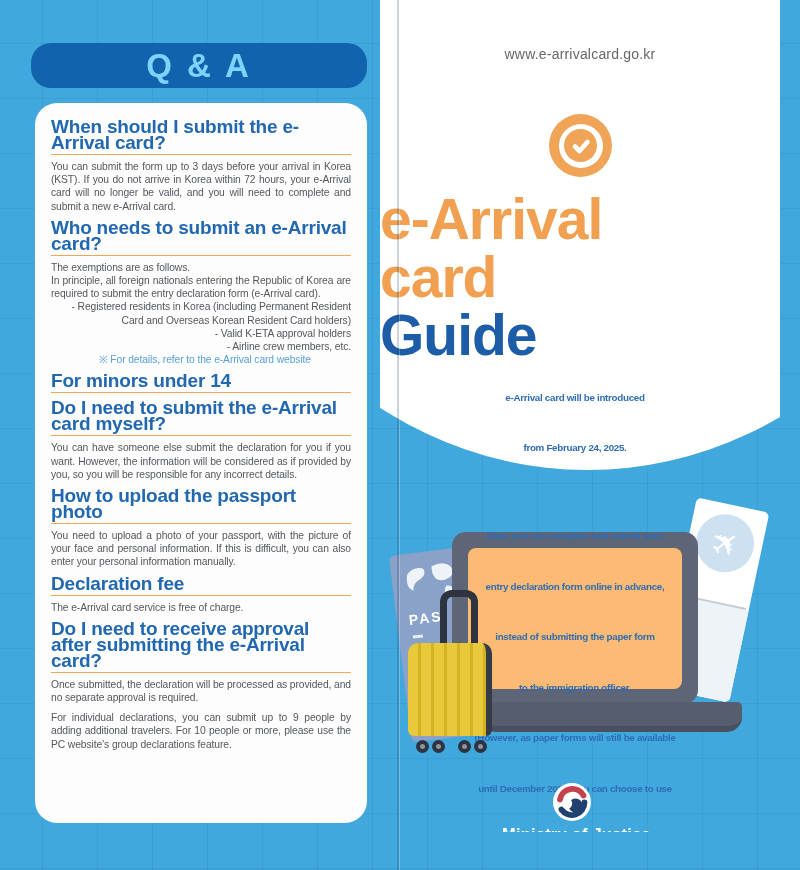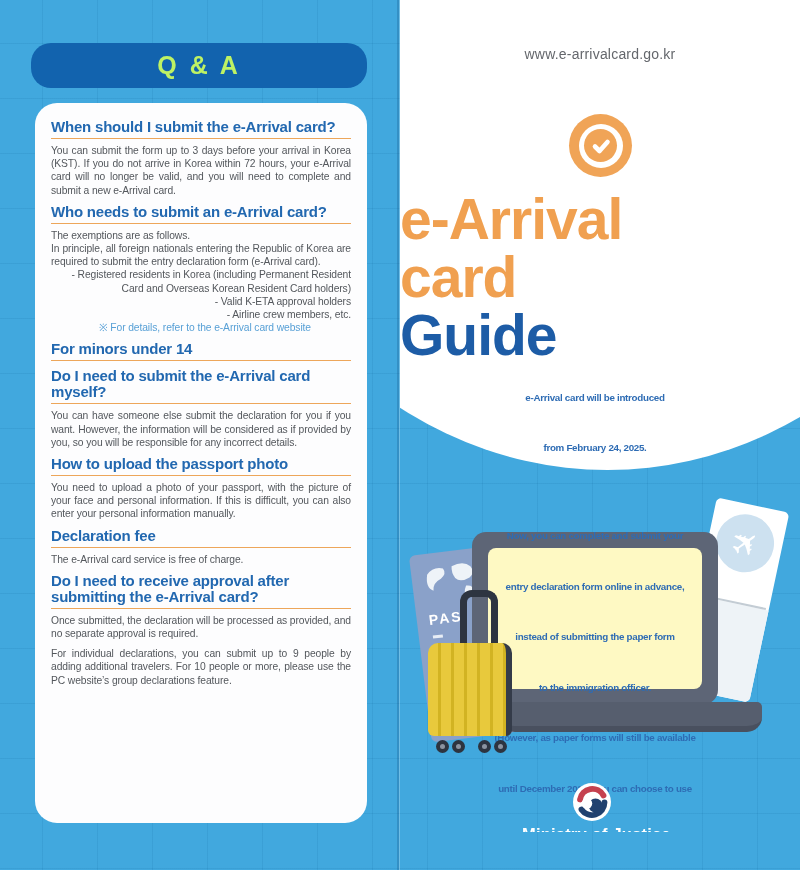"Q & A" .qa-pill span { color: #bef264 -> #7dd3fc; font-size: 25px -> 33px }
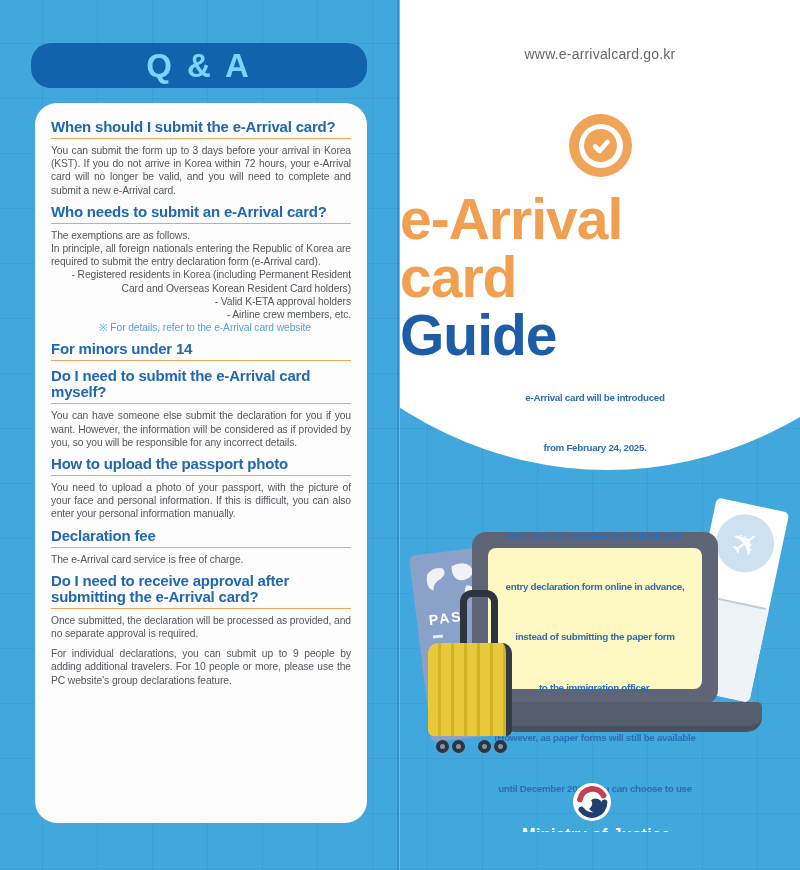"www.e-arrivalcard.go.kr" .right-panel { left: 400px -> 380px }
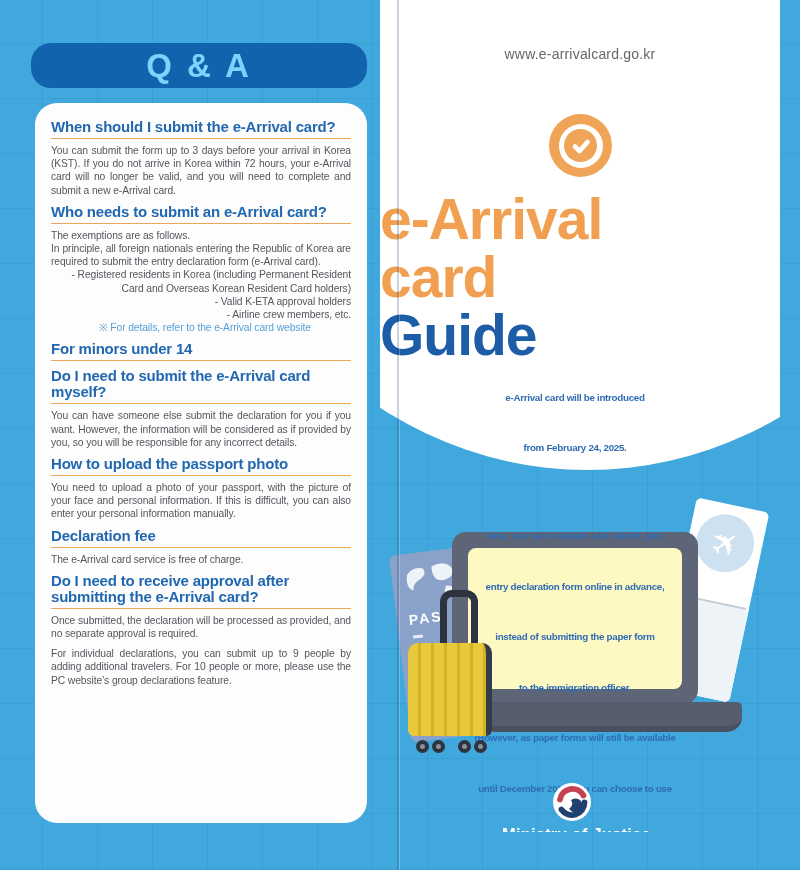"When should I submit the" .sec-h { font-size: 15px -> 19px }
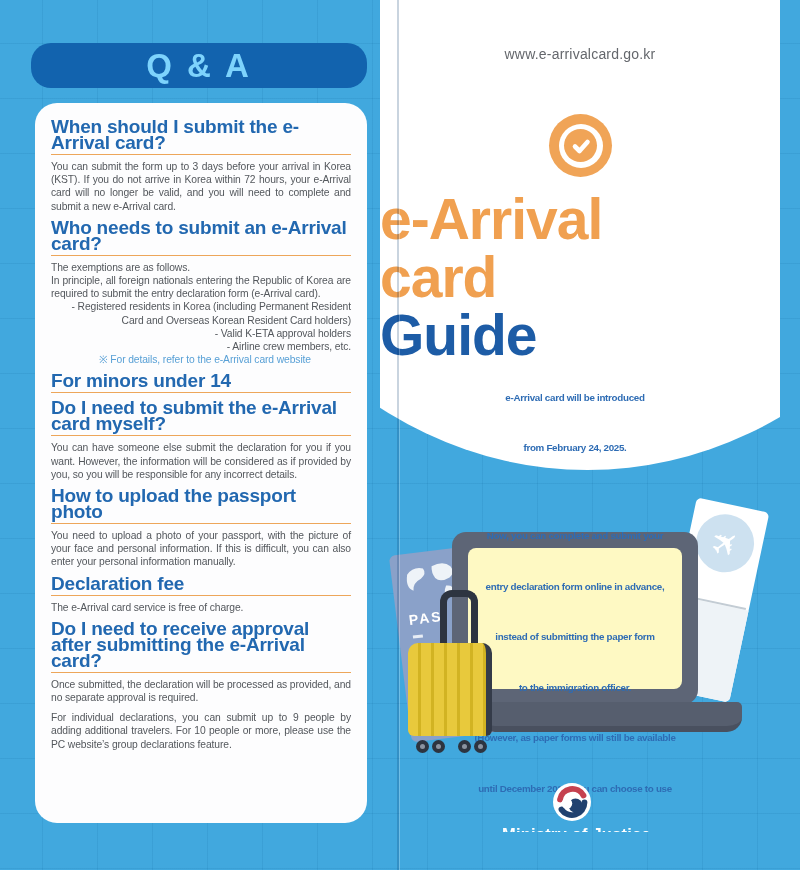"e-Arrival card will be introduced" .laptop-screen { background: #fef9c3 -> #fdba74 }
